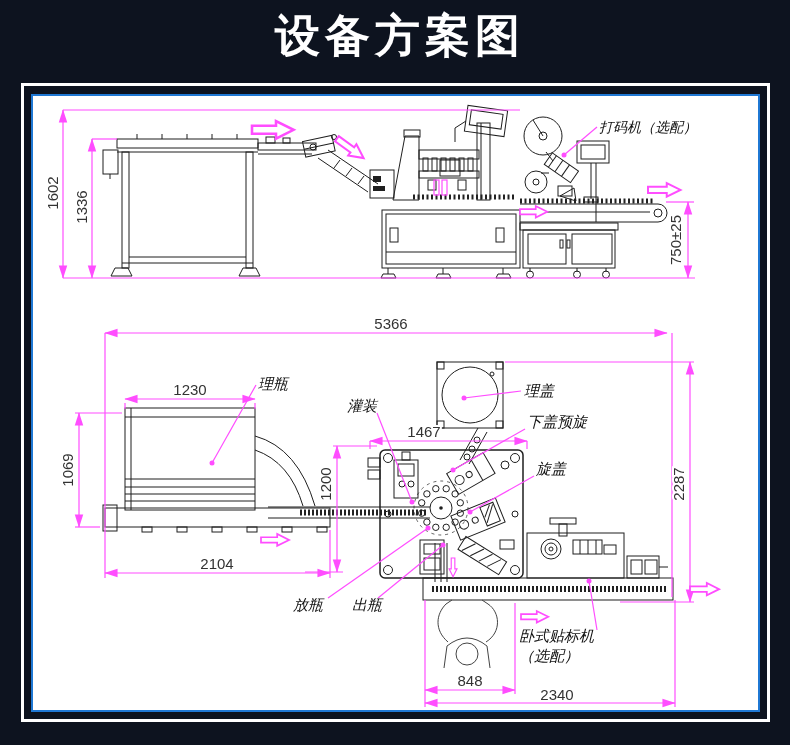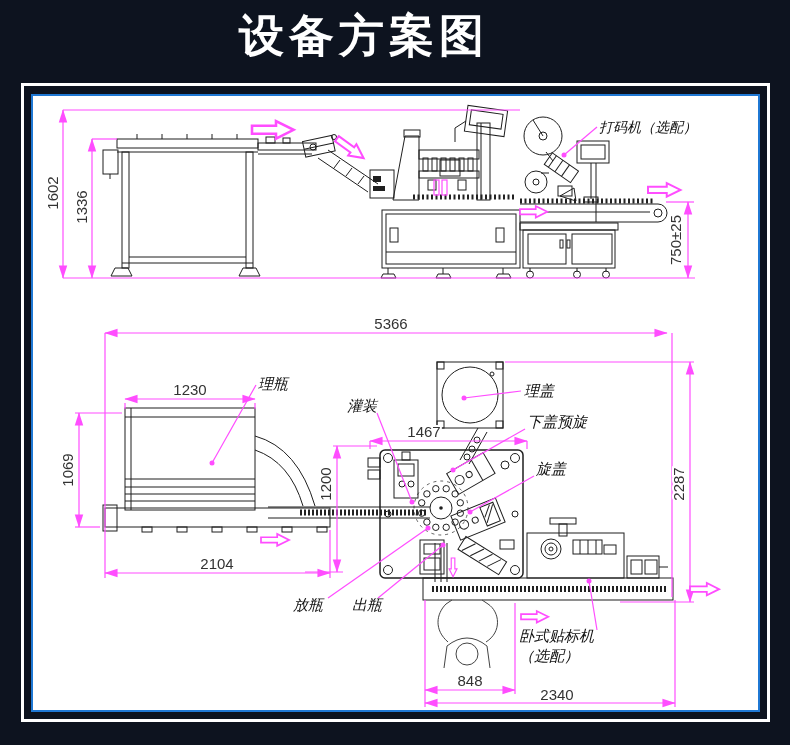"设备方案图" .title { padding-left: none -> 36px }
